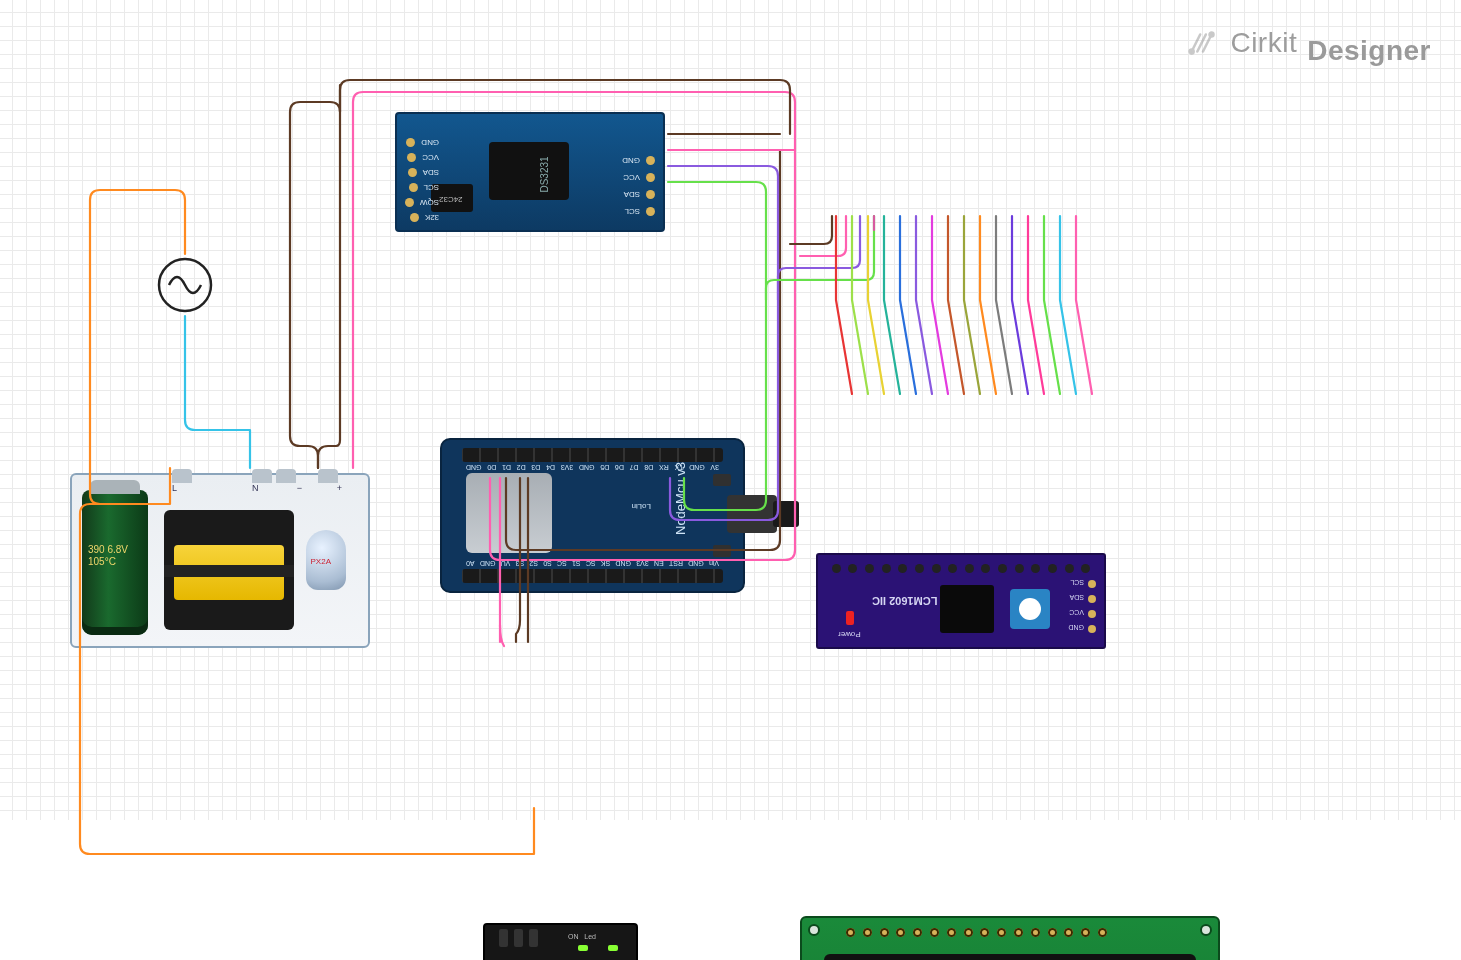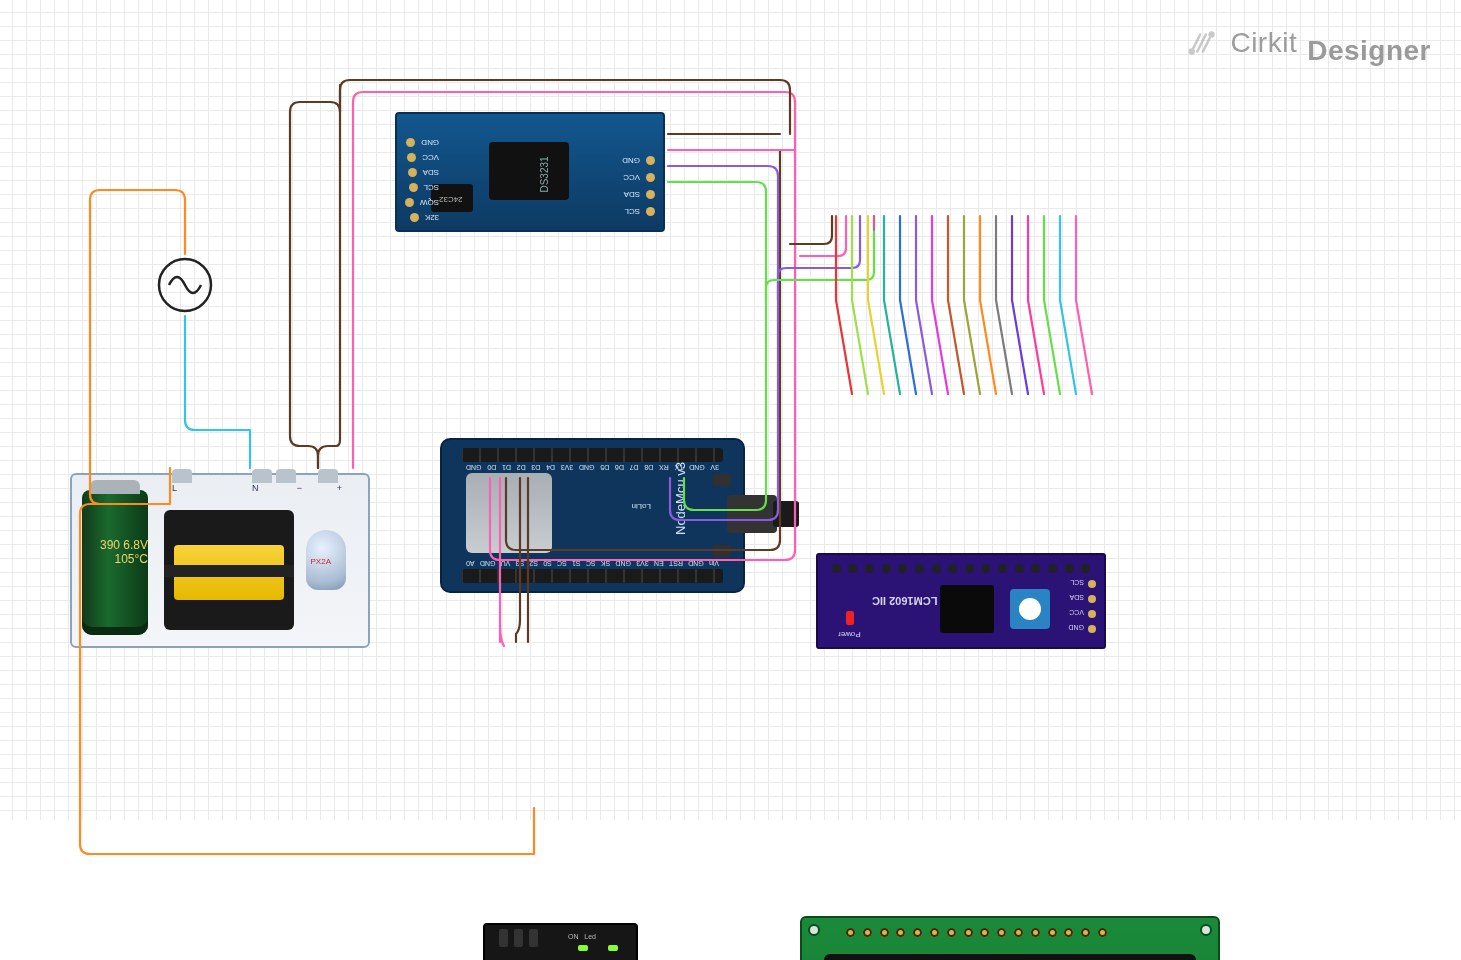"390 6.8V 105°C" .psu-cap-label { font-size: 12px -> 10px; text-align: right -> none; top: 48px -> 54px }
